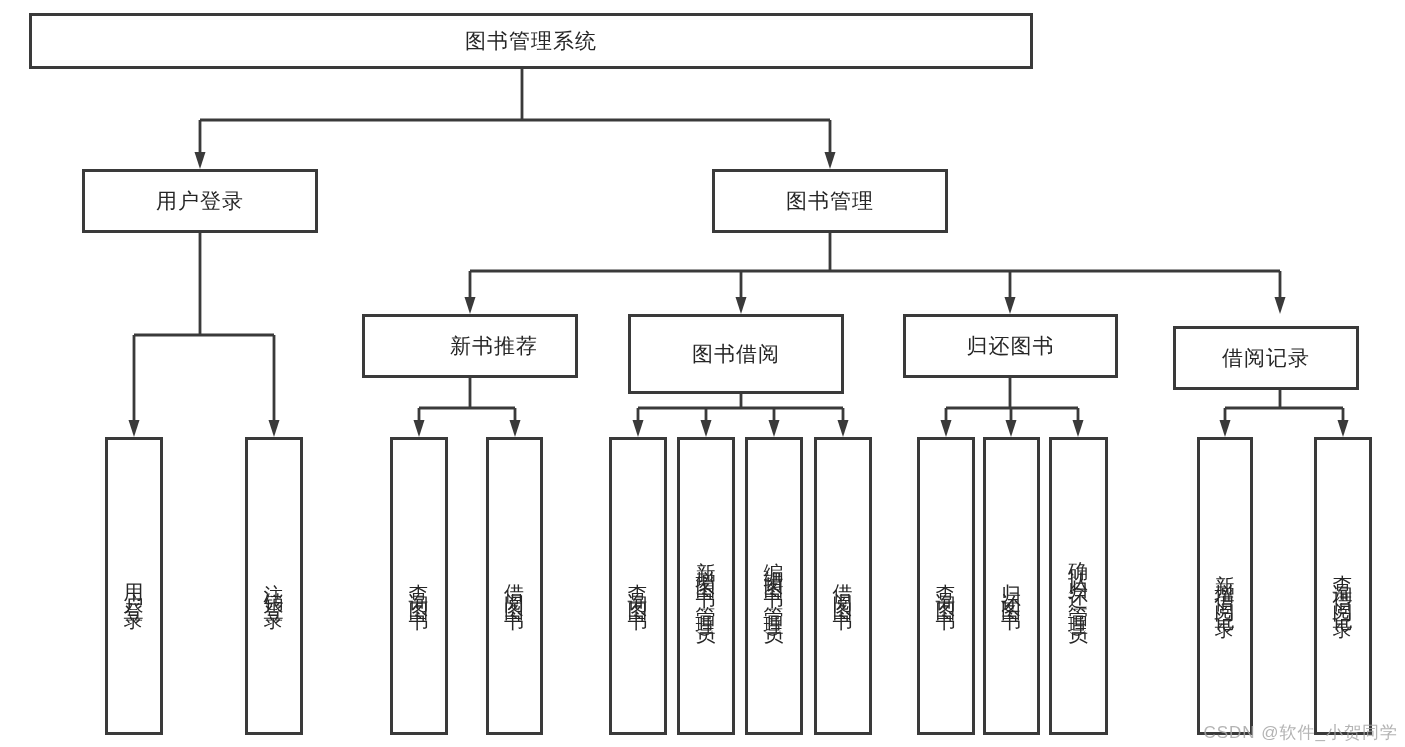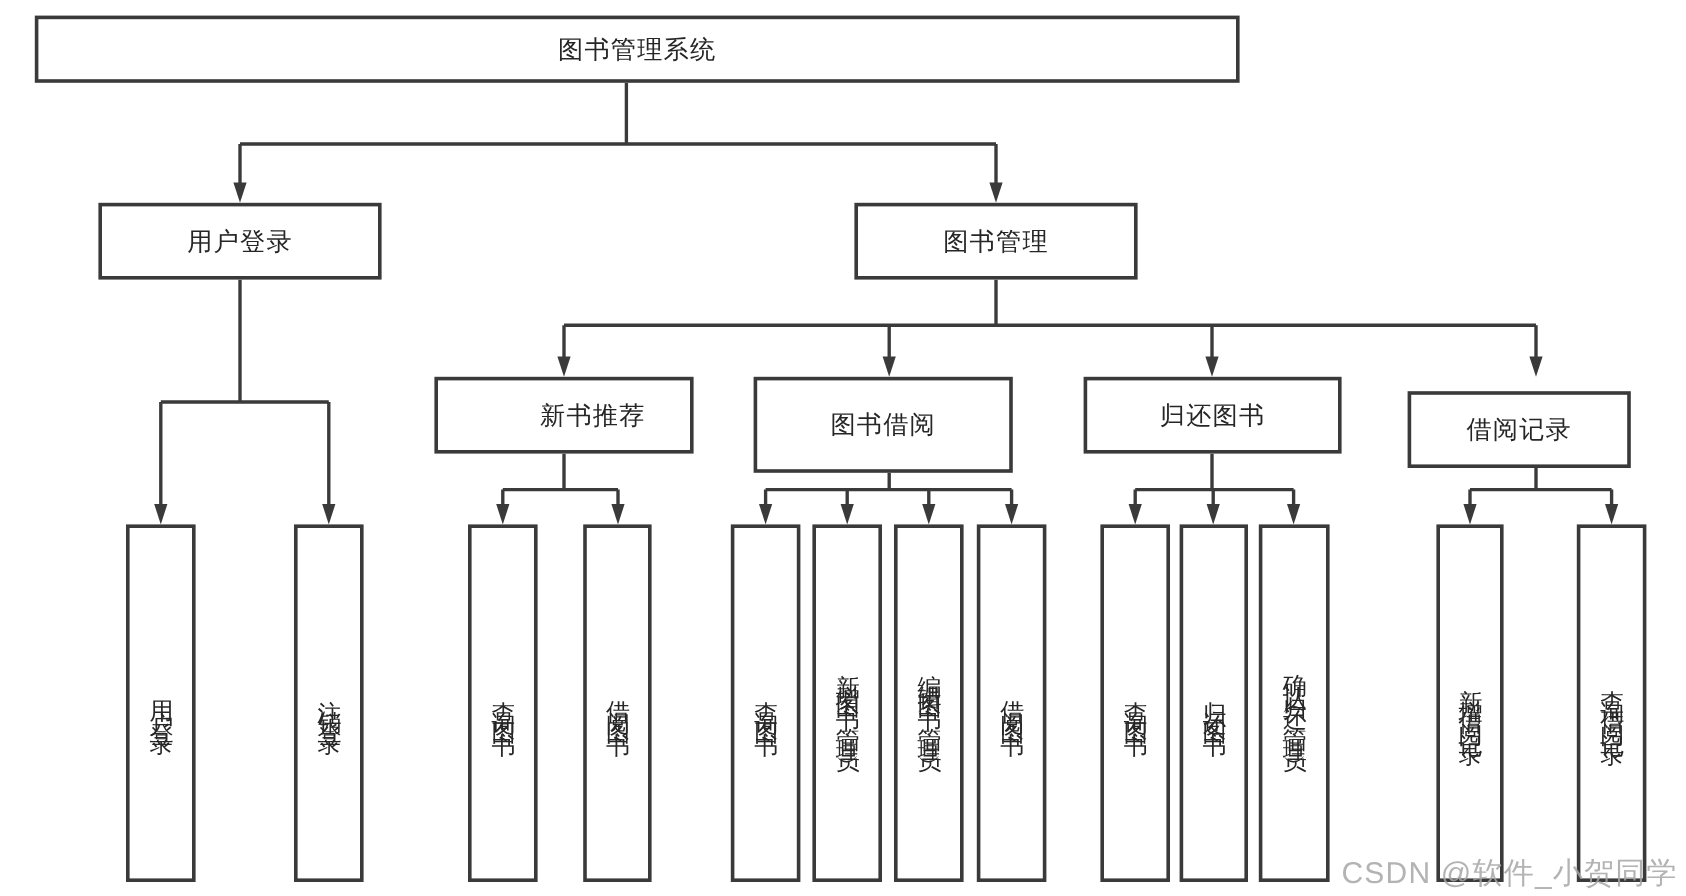"CSDN @软件_小贺同学" .watermark { font-size: 25px -> 17px }
